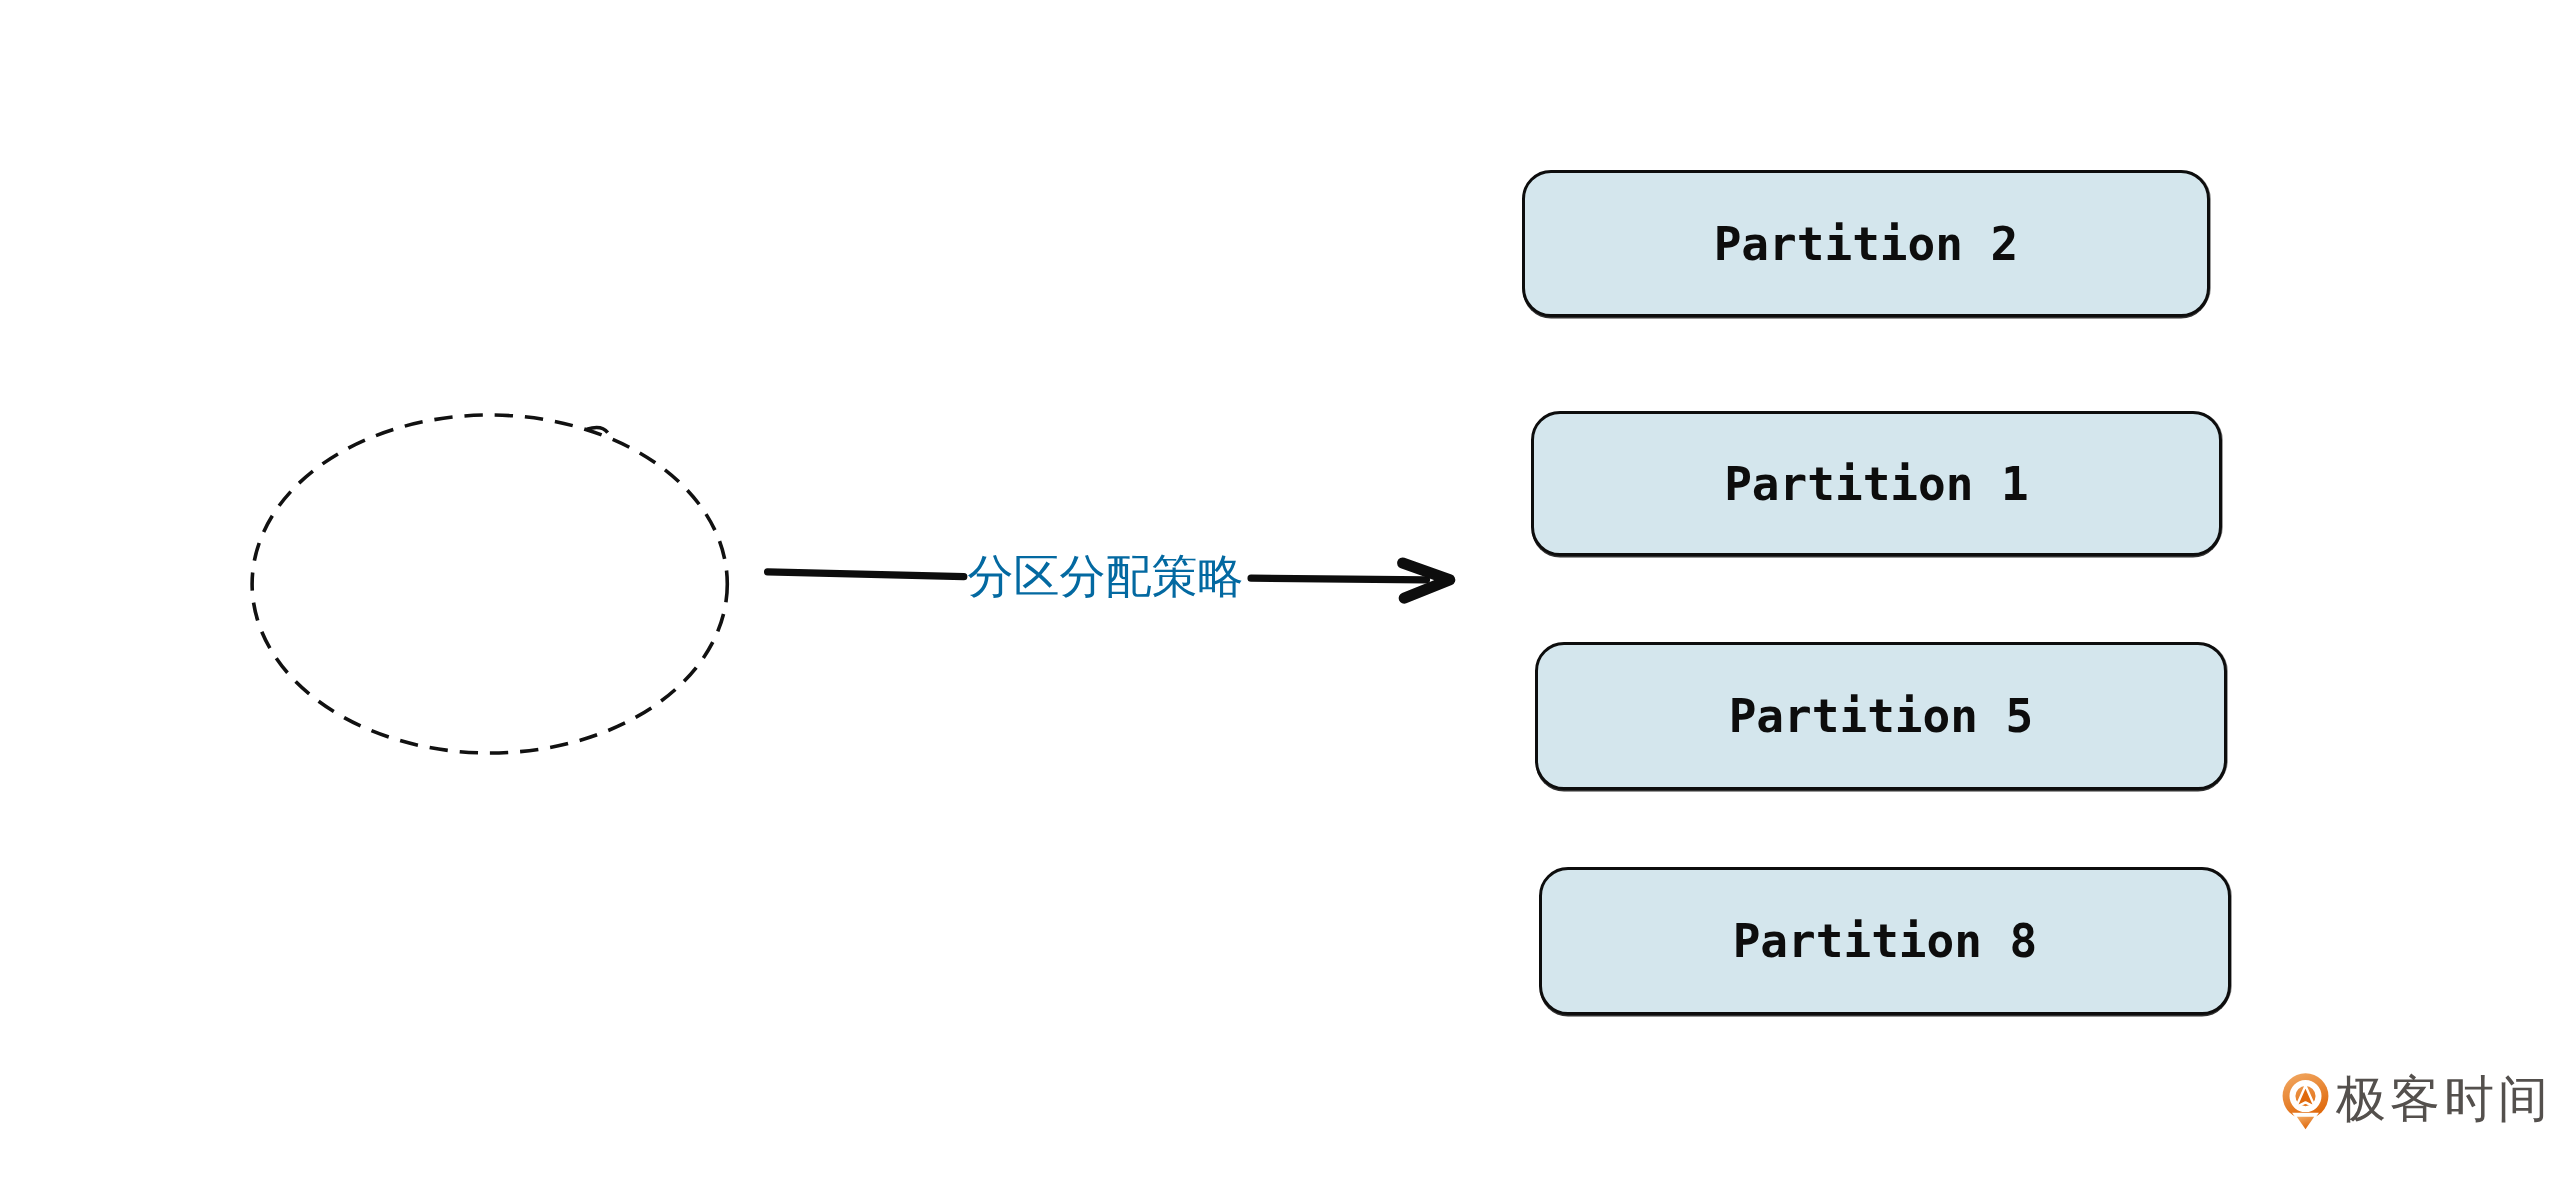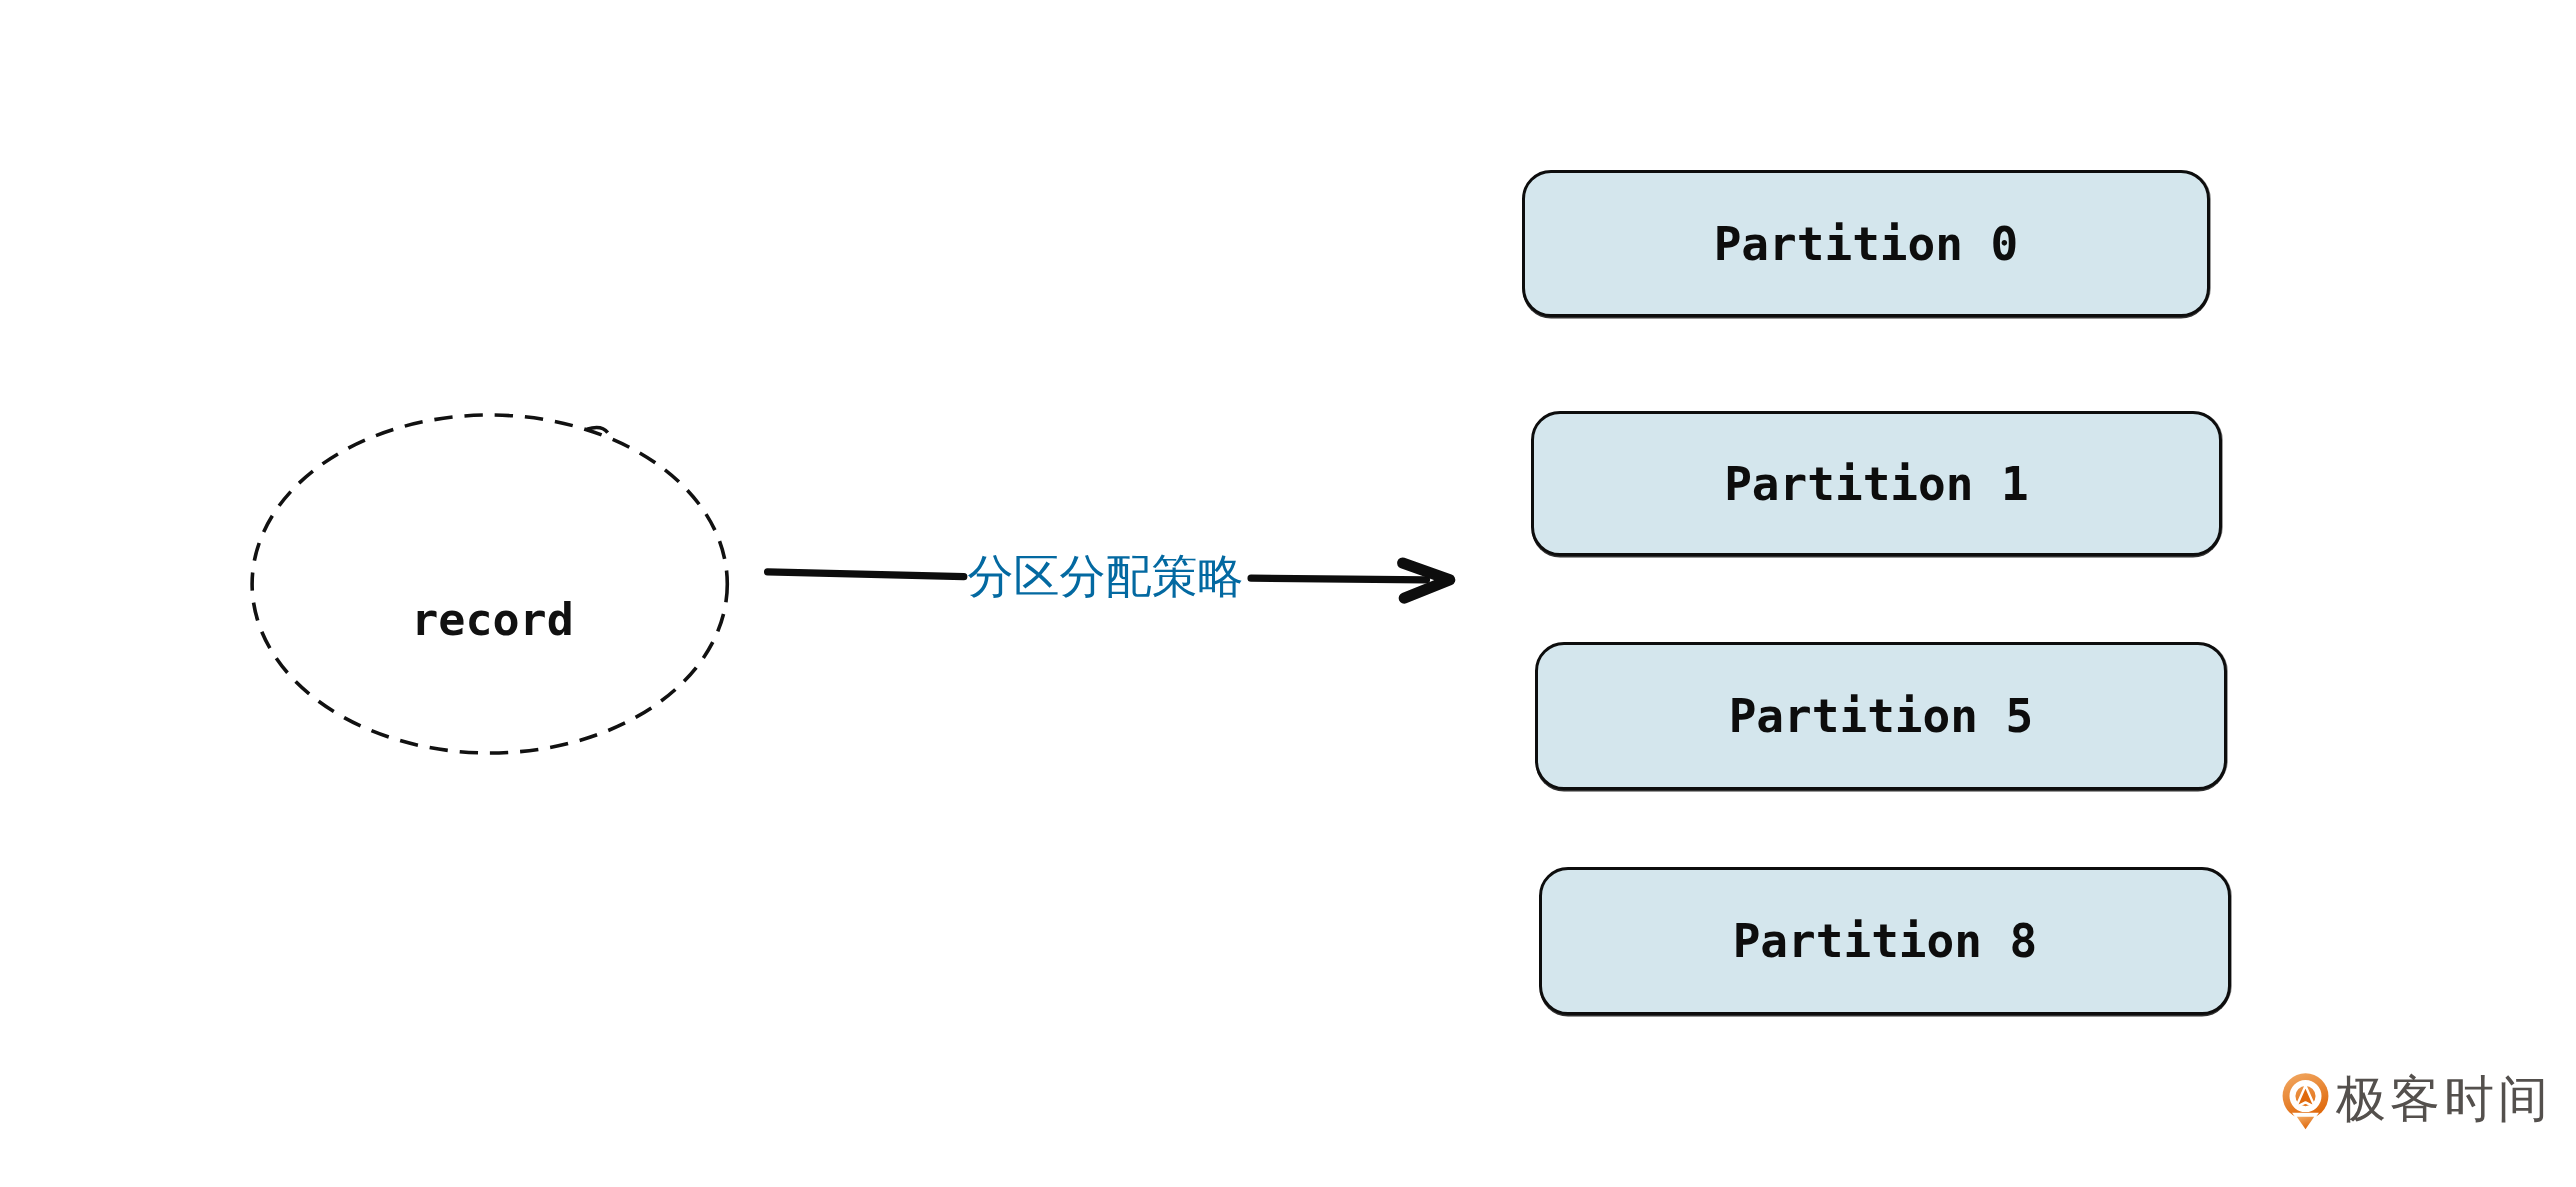"Partition 0" span.partition-label { text: 0 -> 2 }
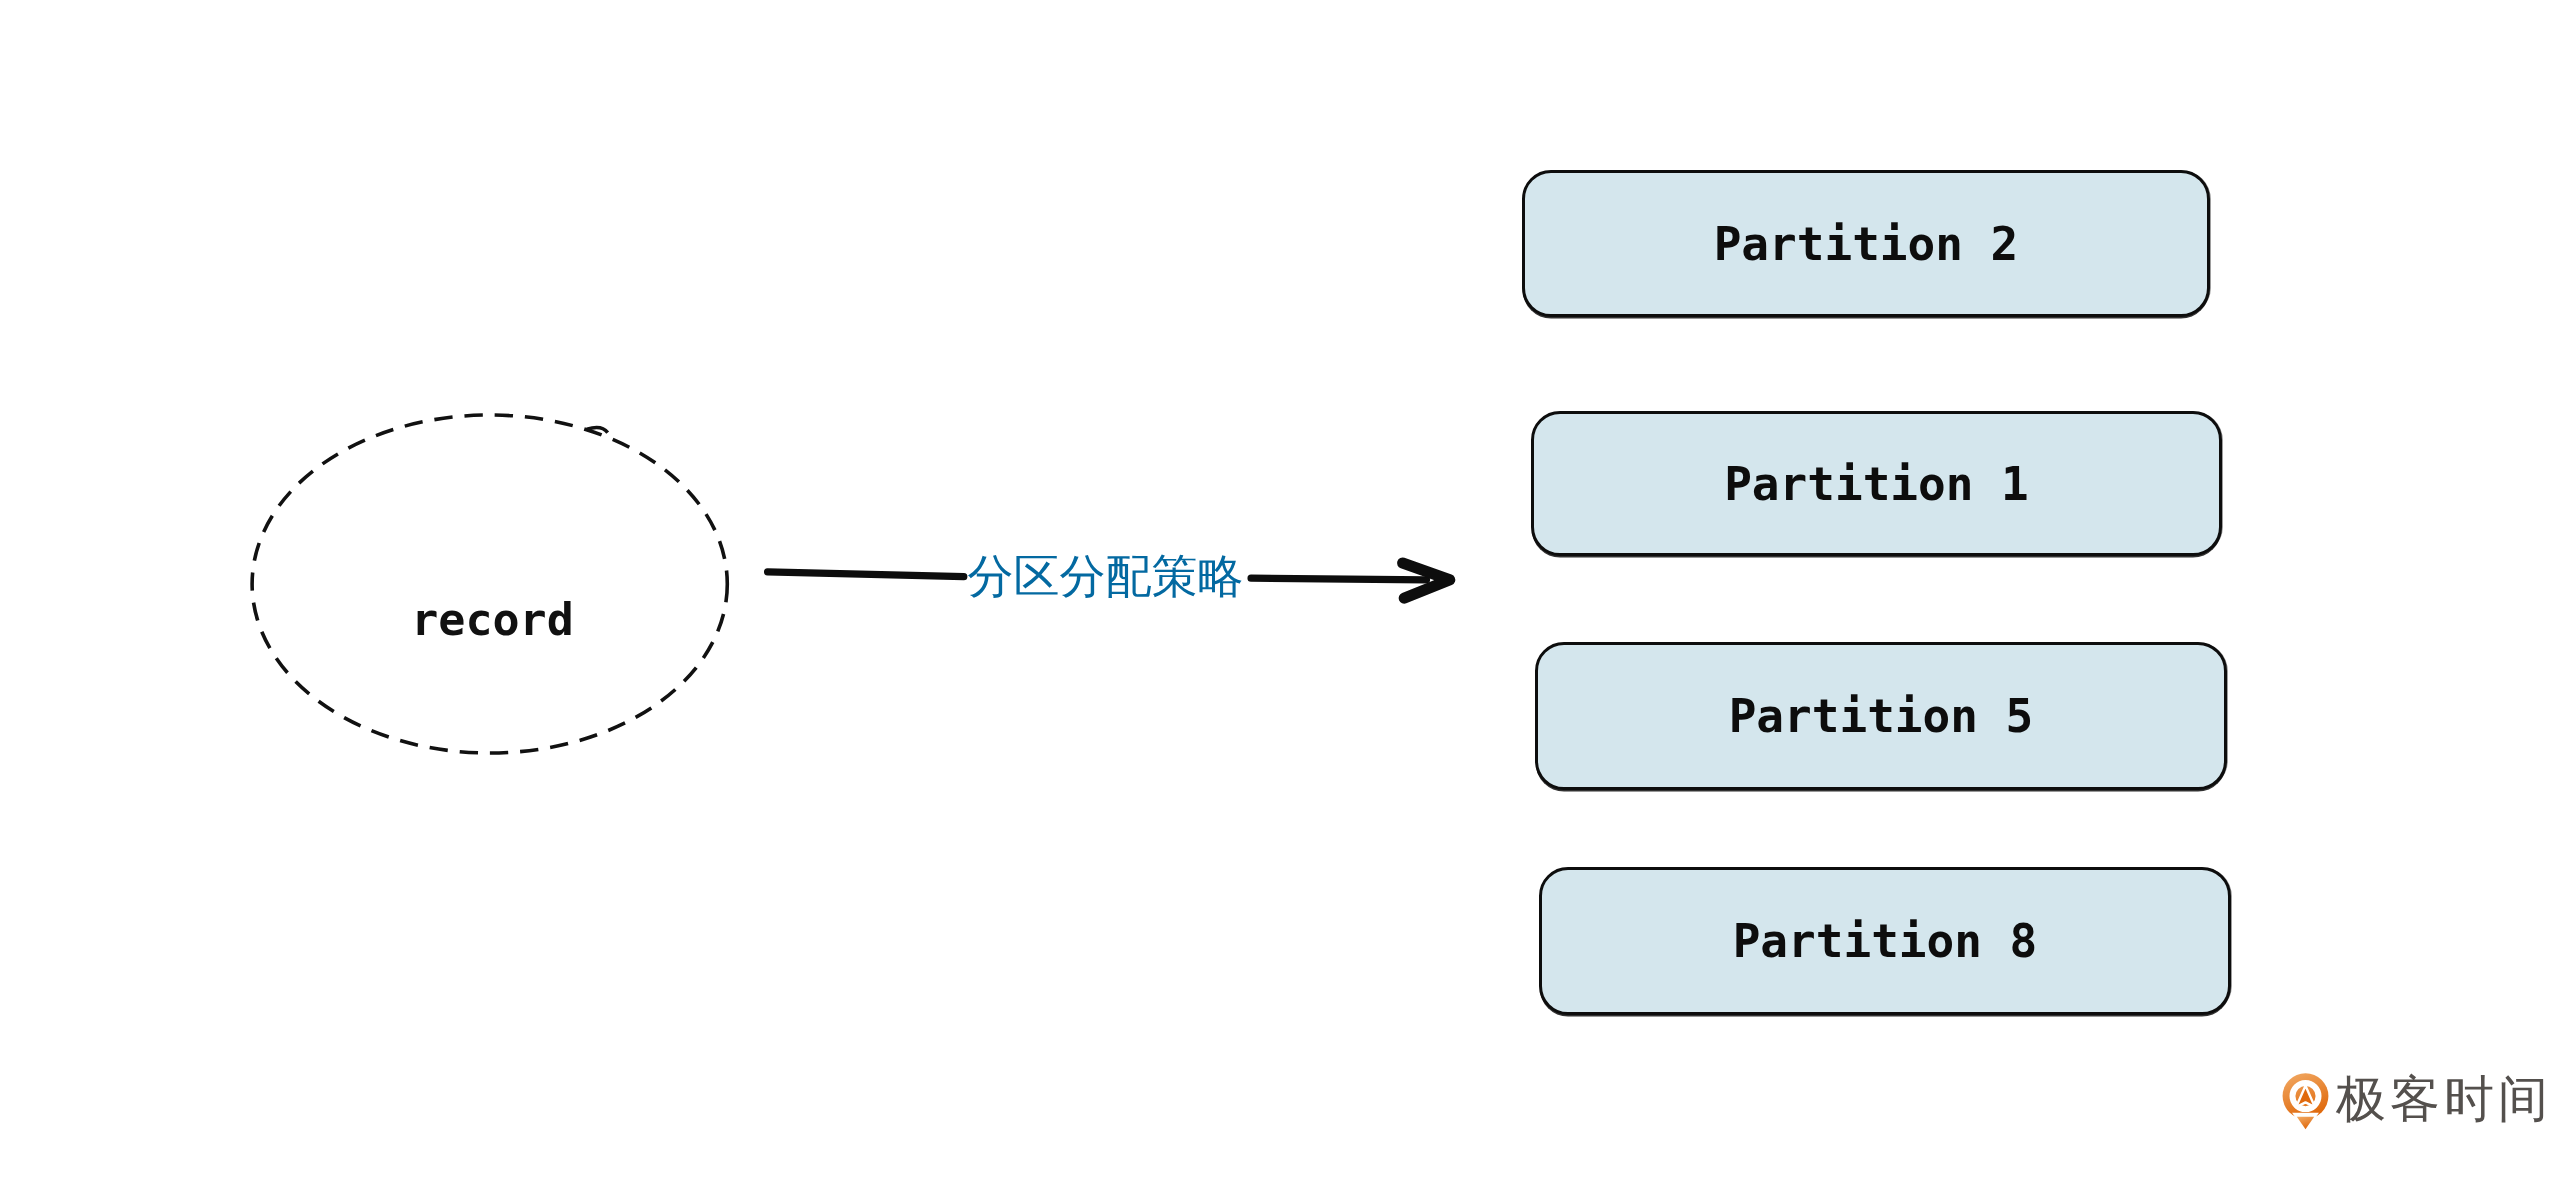"record" div.abs { html: <div>record</div> -> none }
